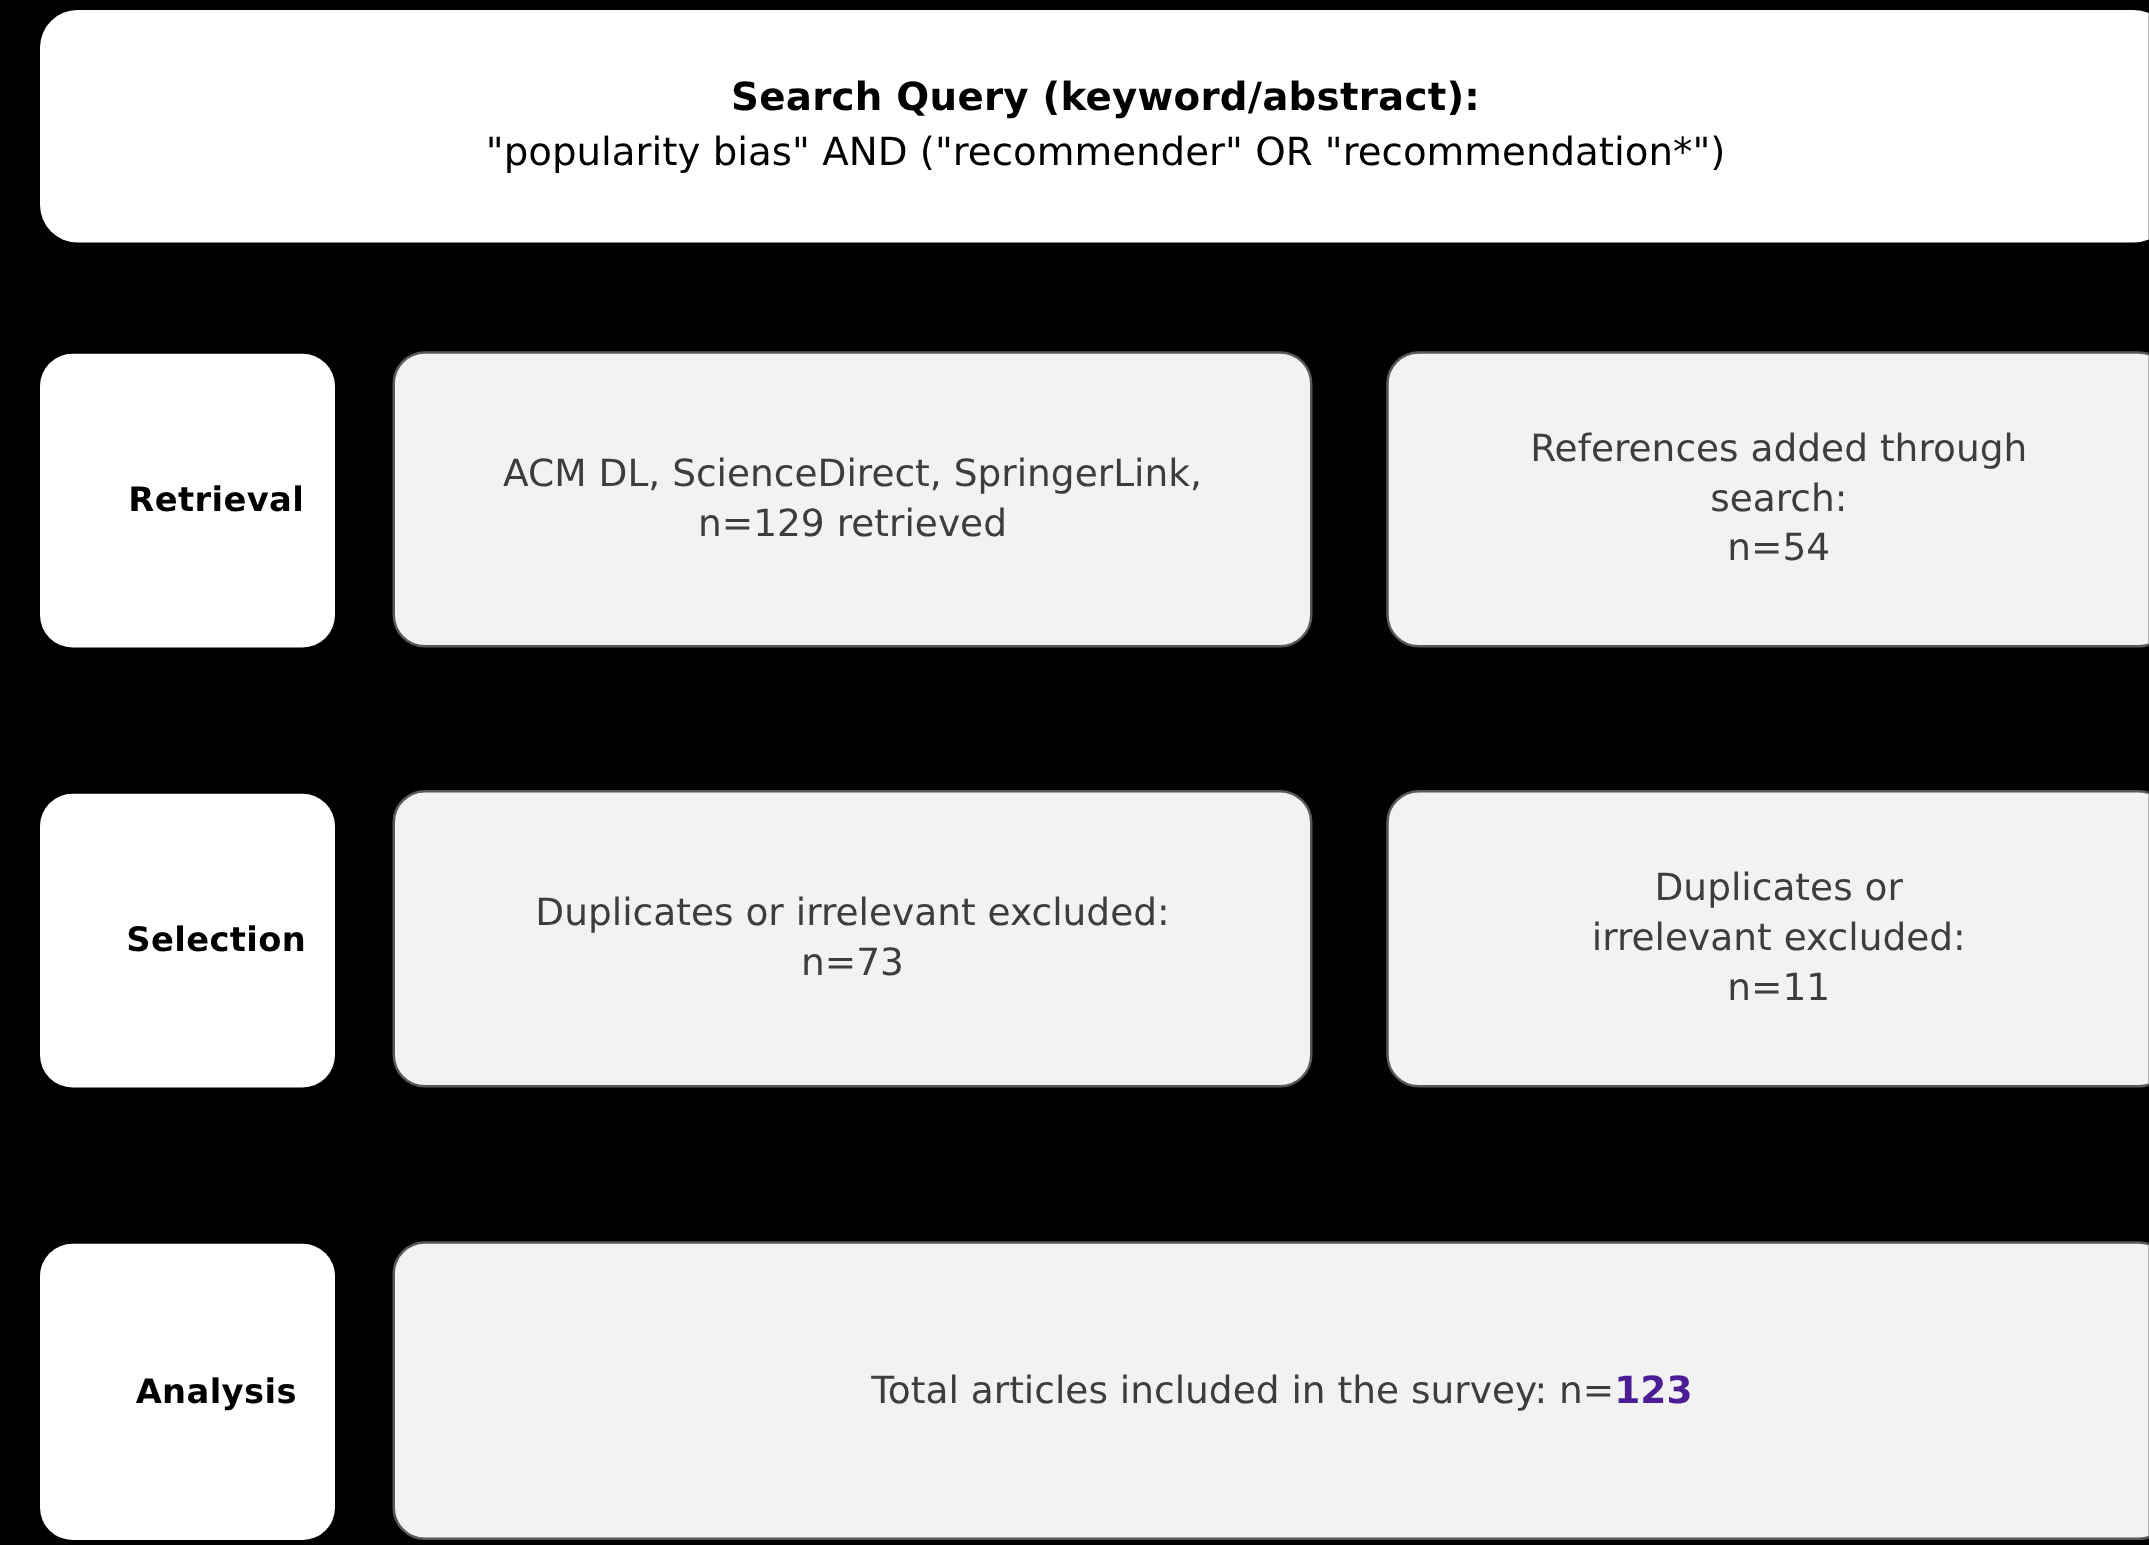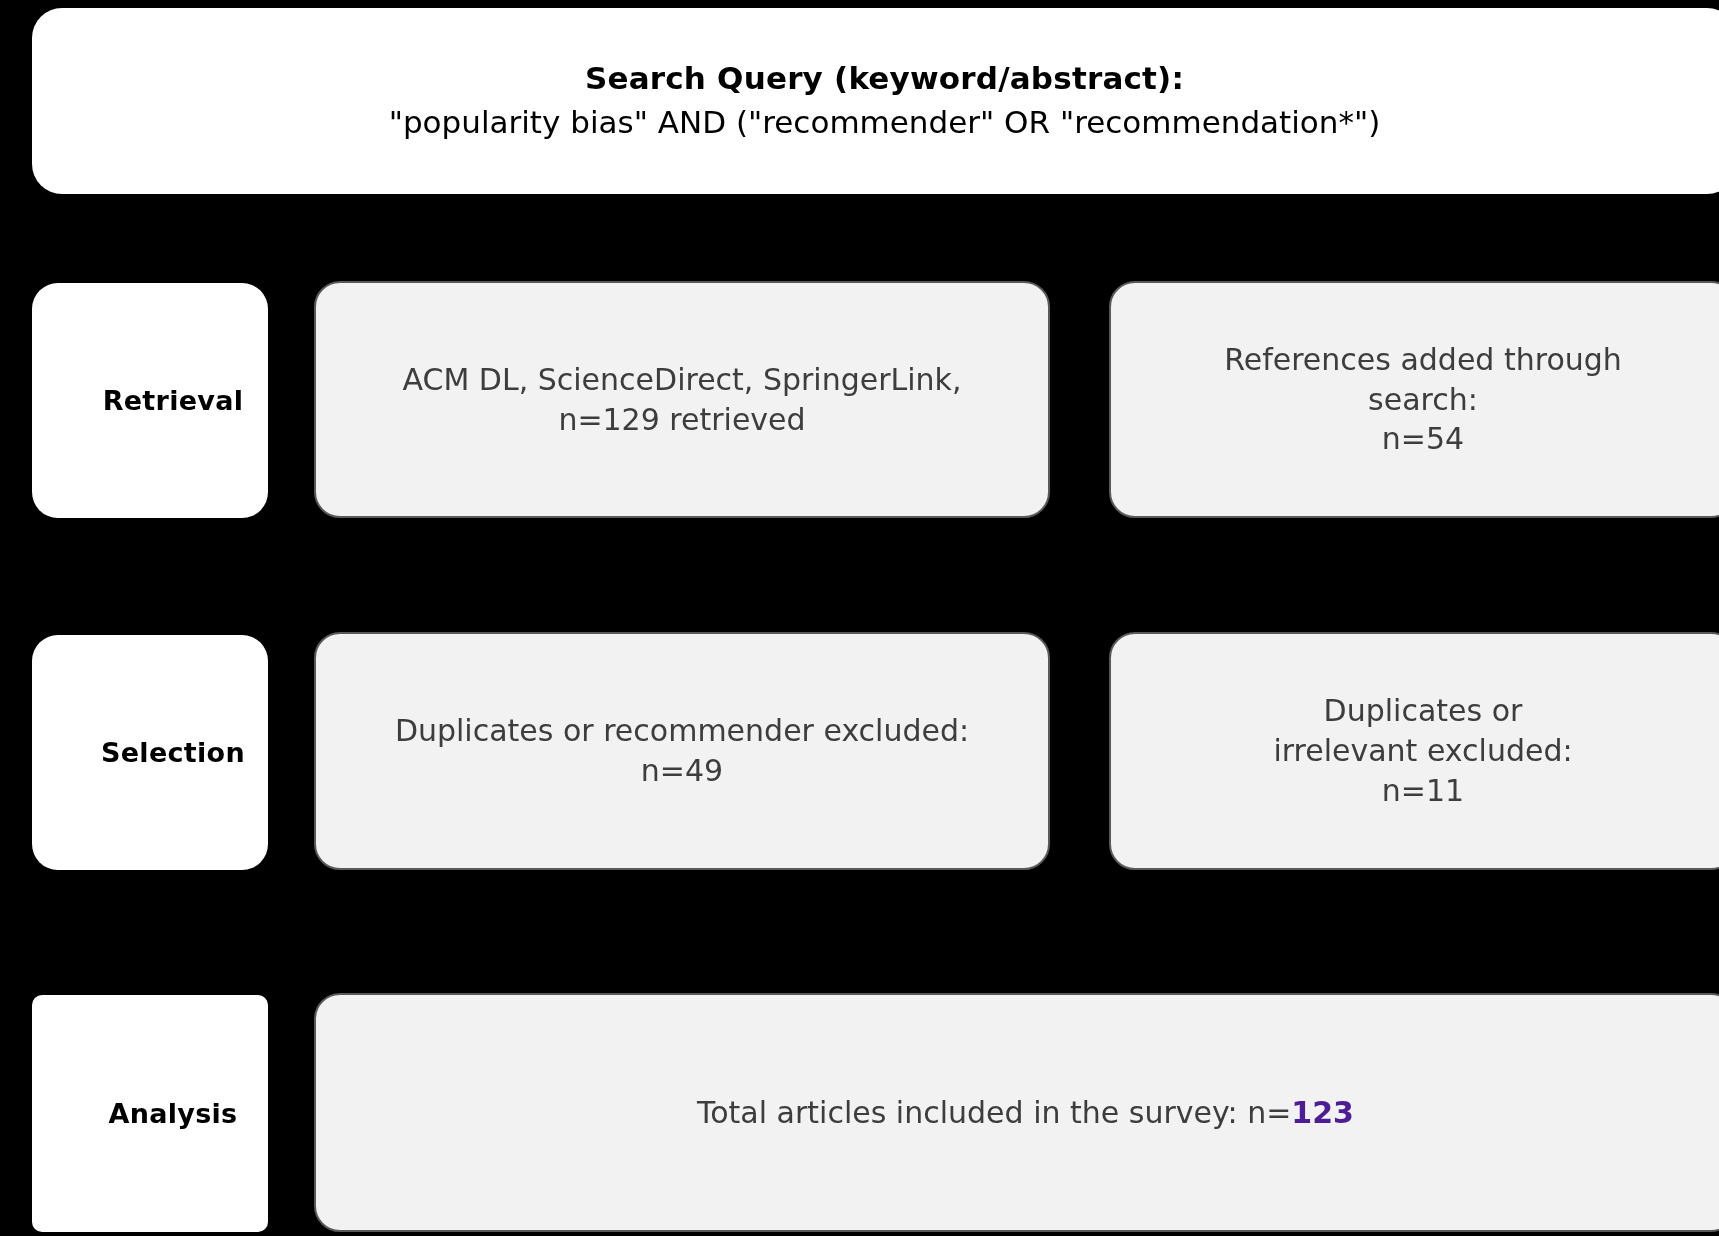"Duplicates or recommender excluded:" div { text: recommender -> irrelevant }
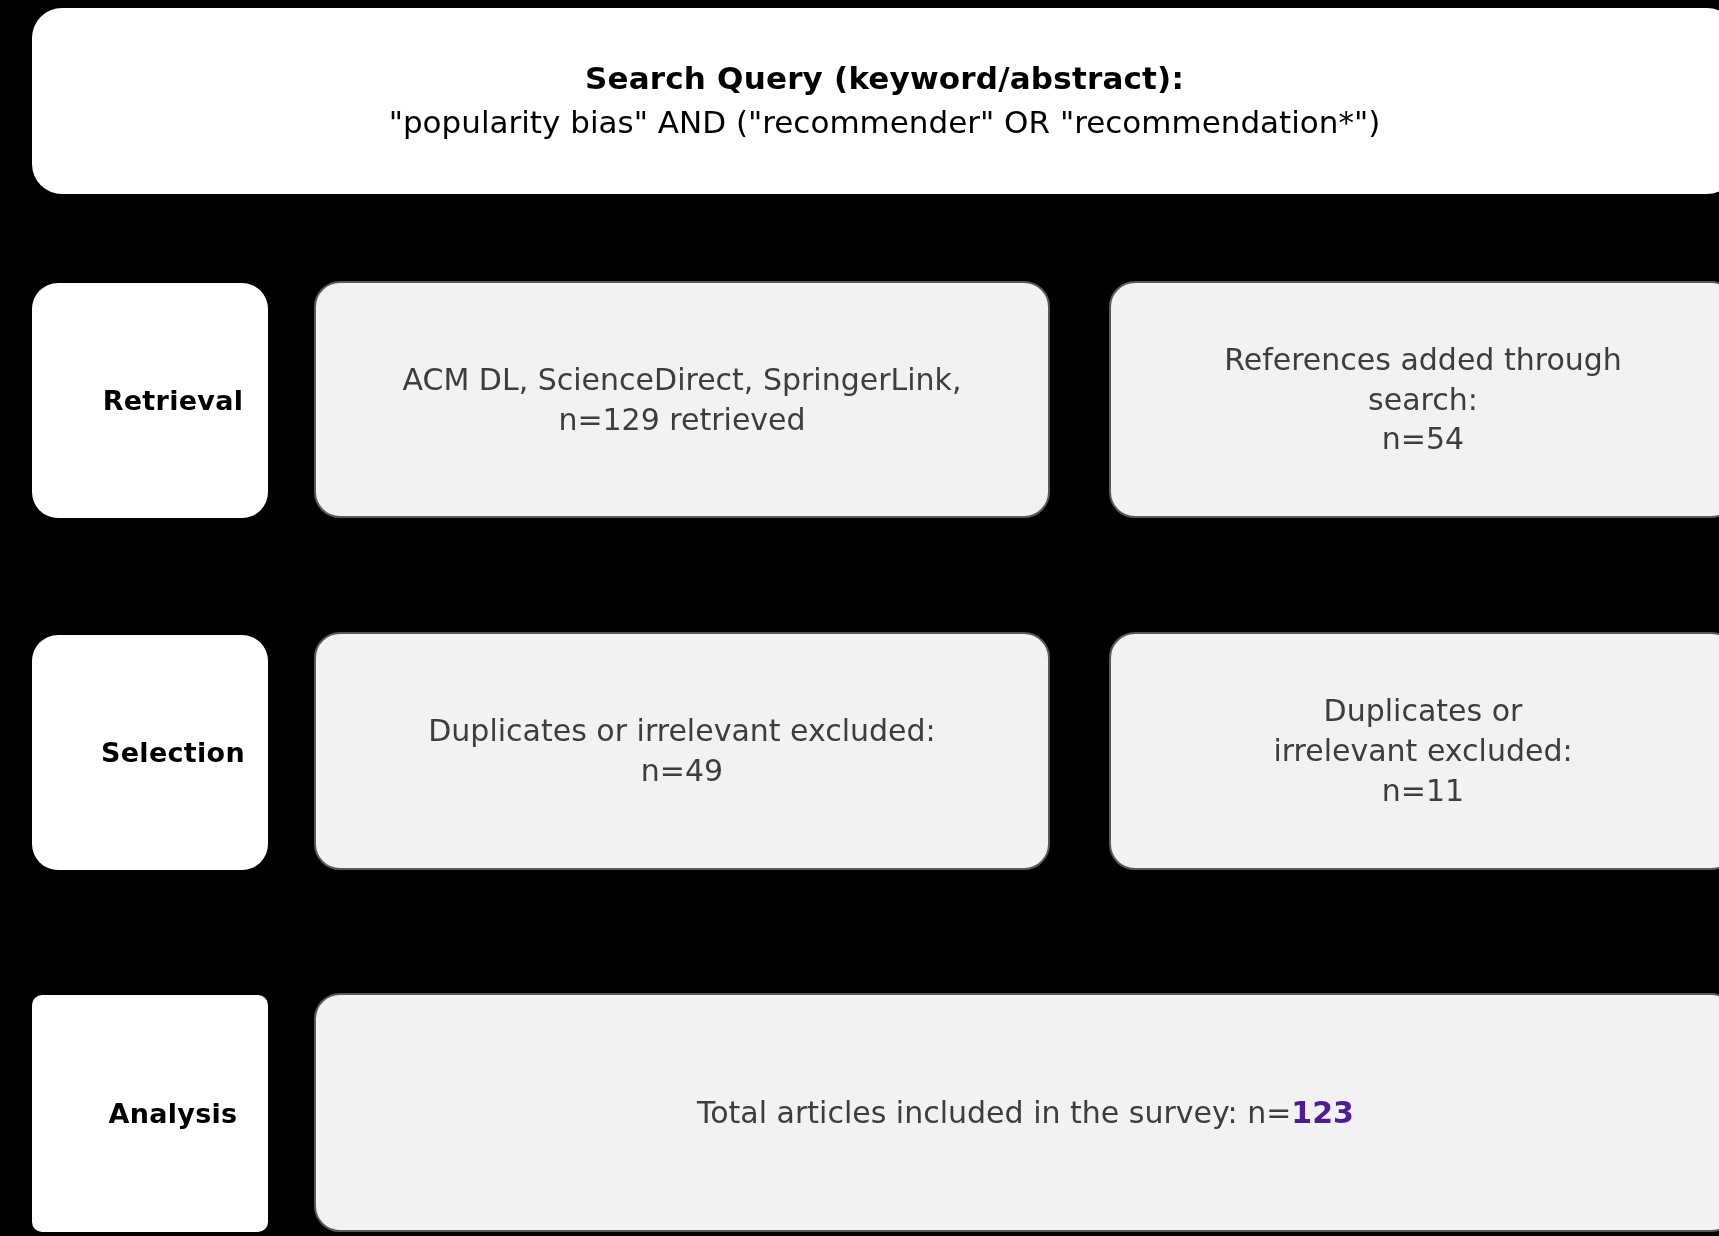"n=49" div { text: 49 -> 73 }
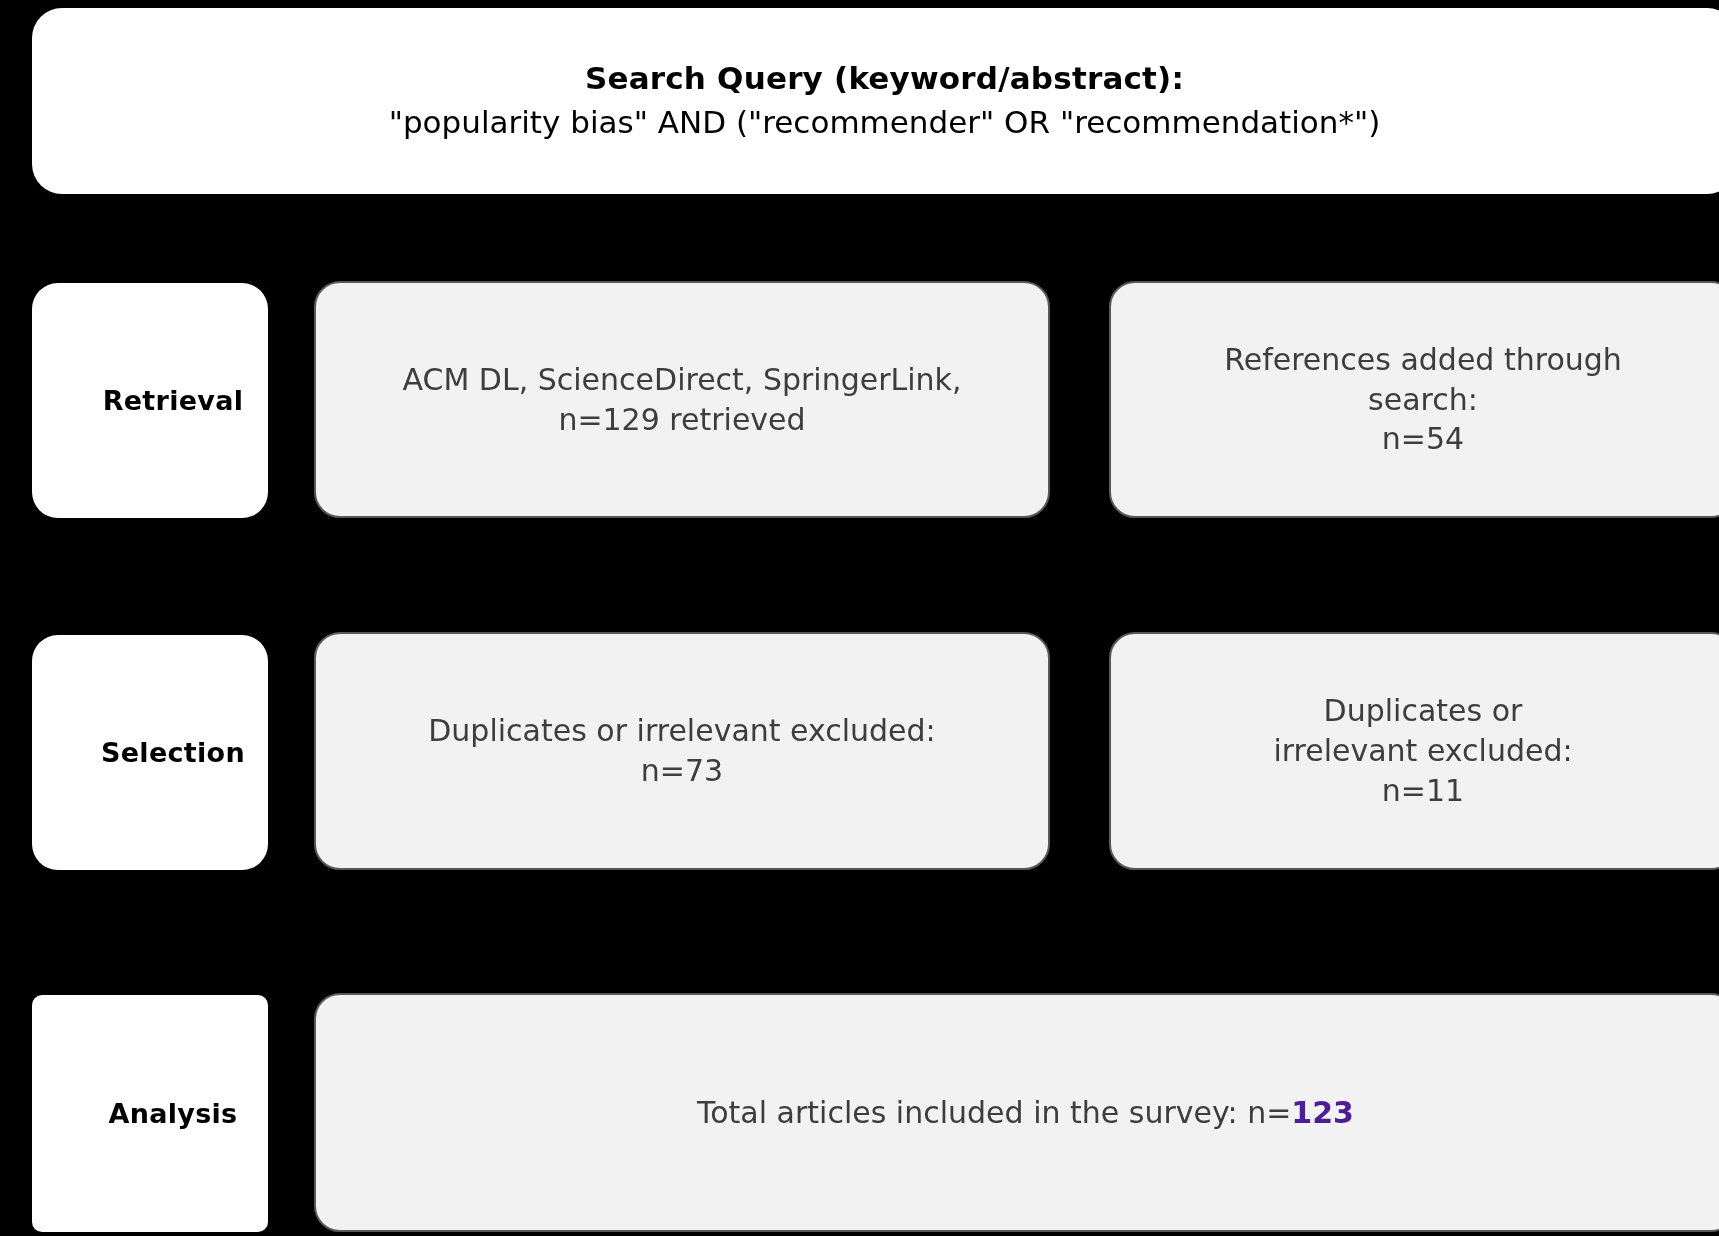"Analysis" #stage-analysis { border-radius: 10px -> none }
